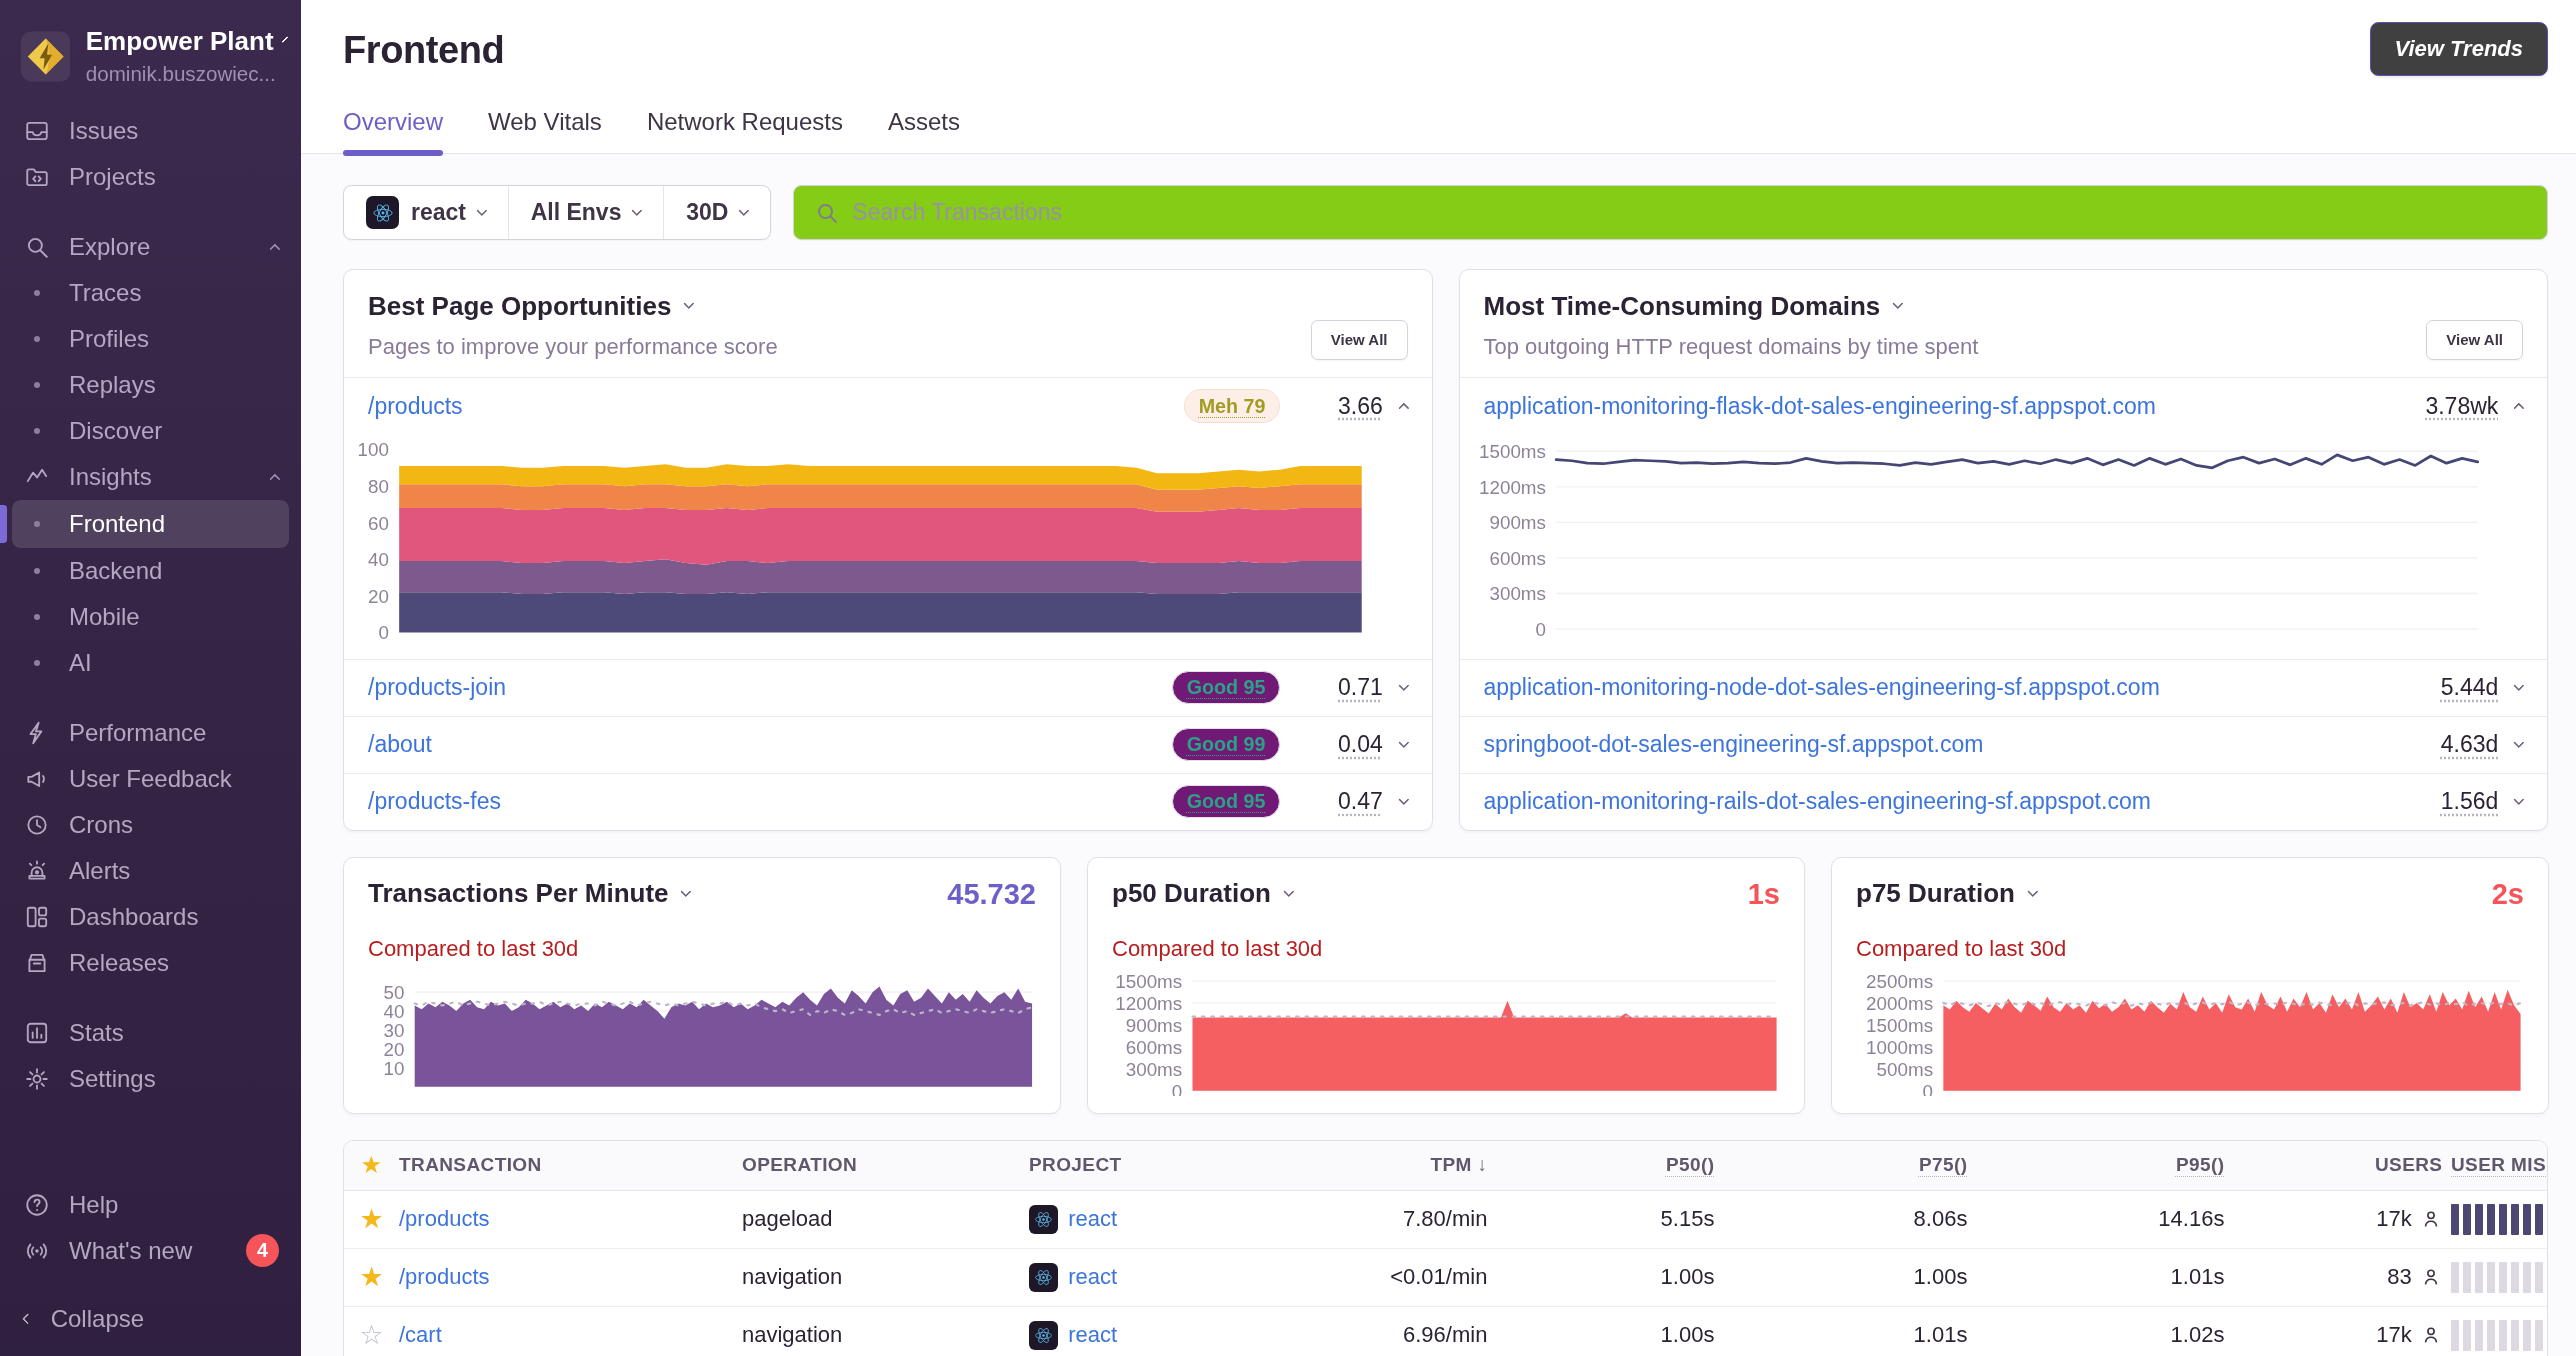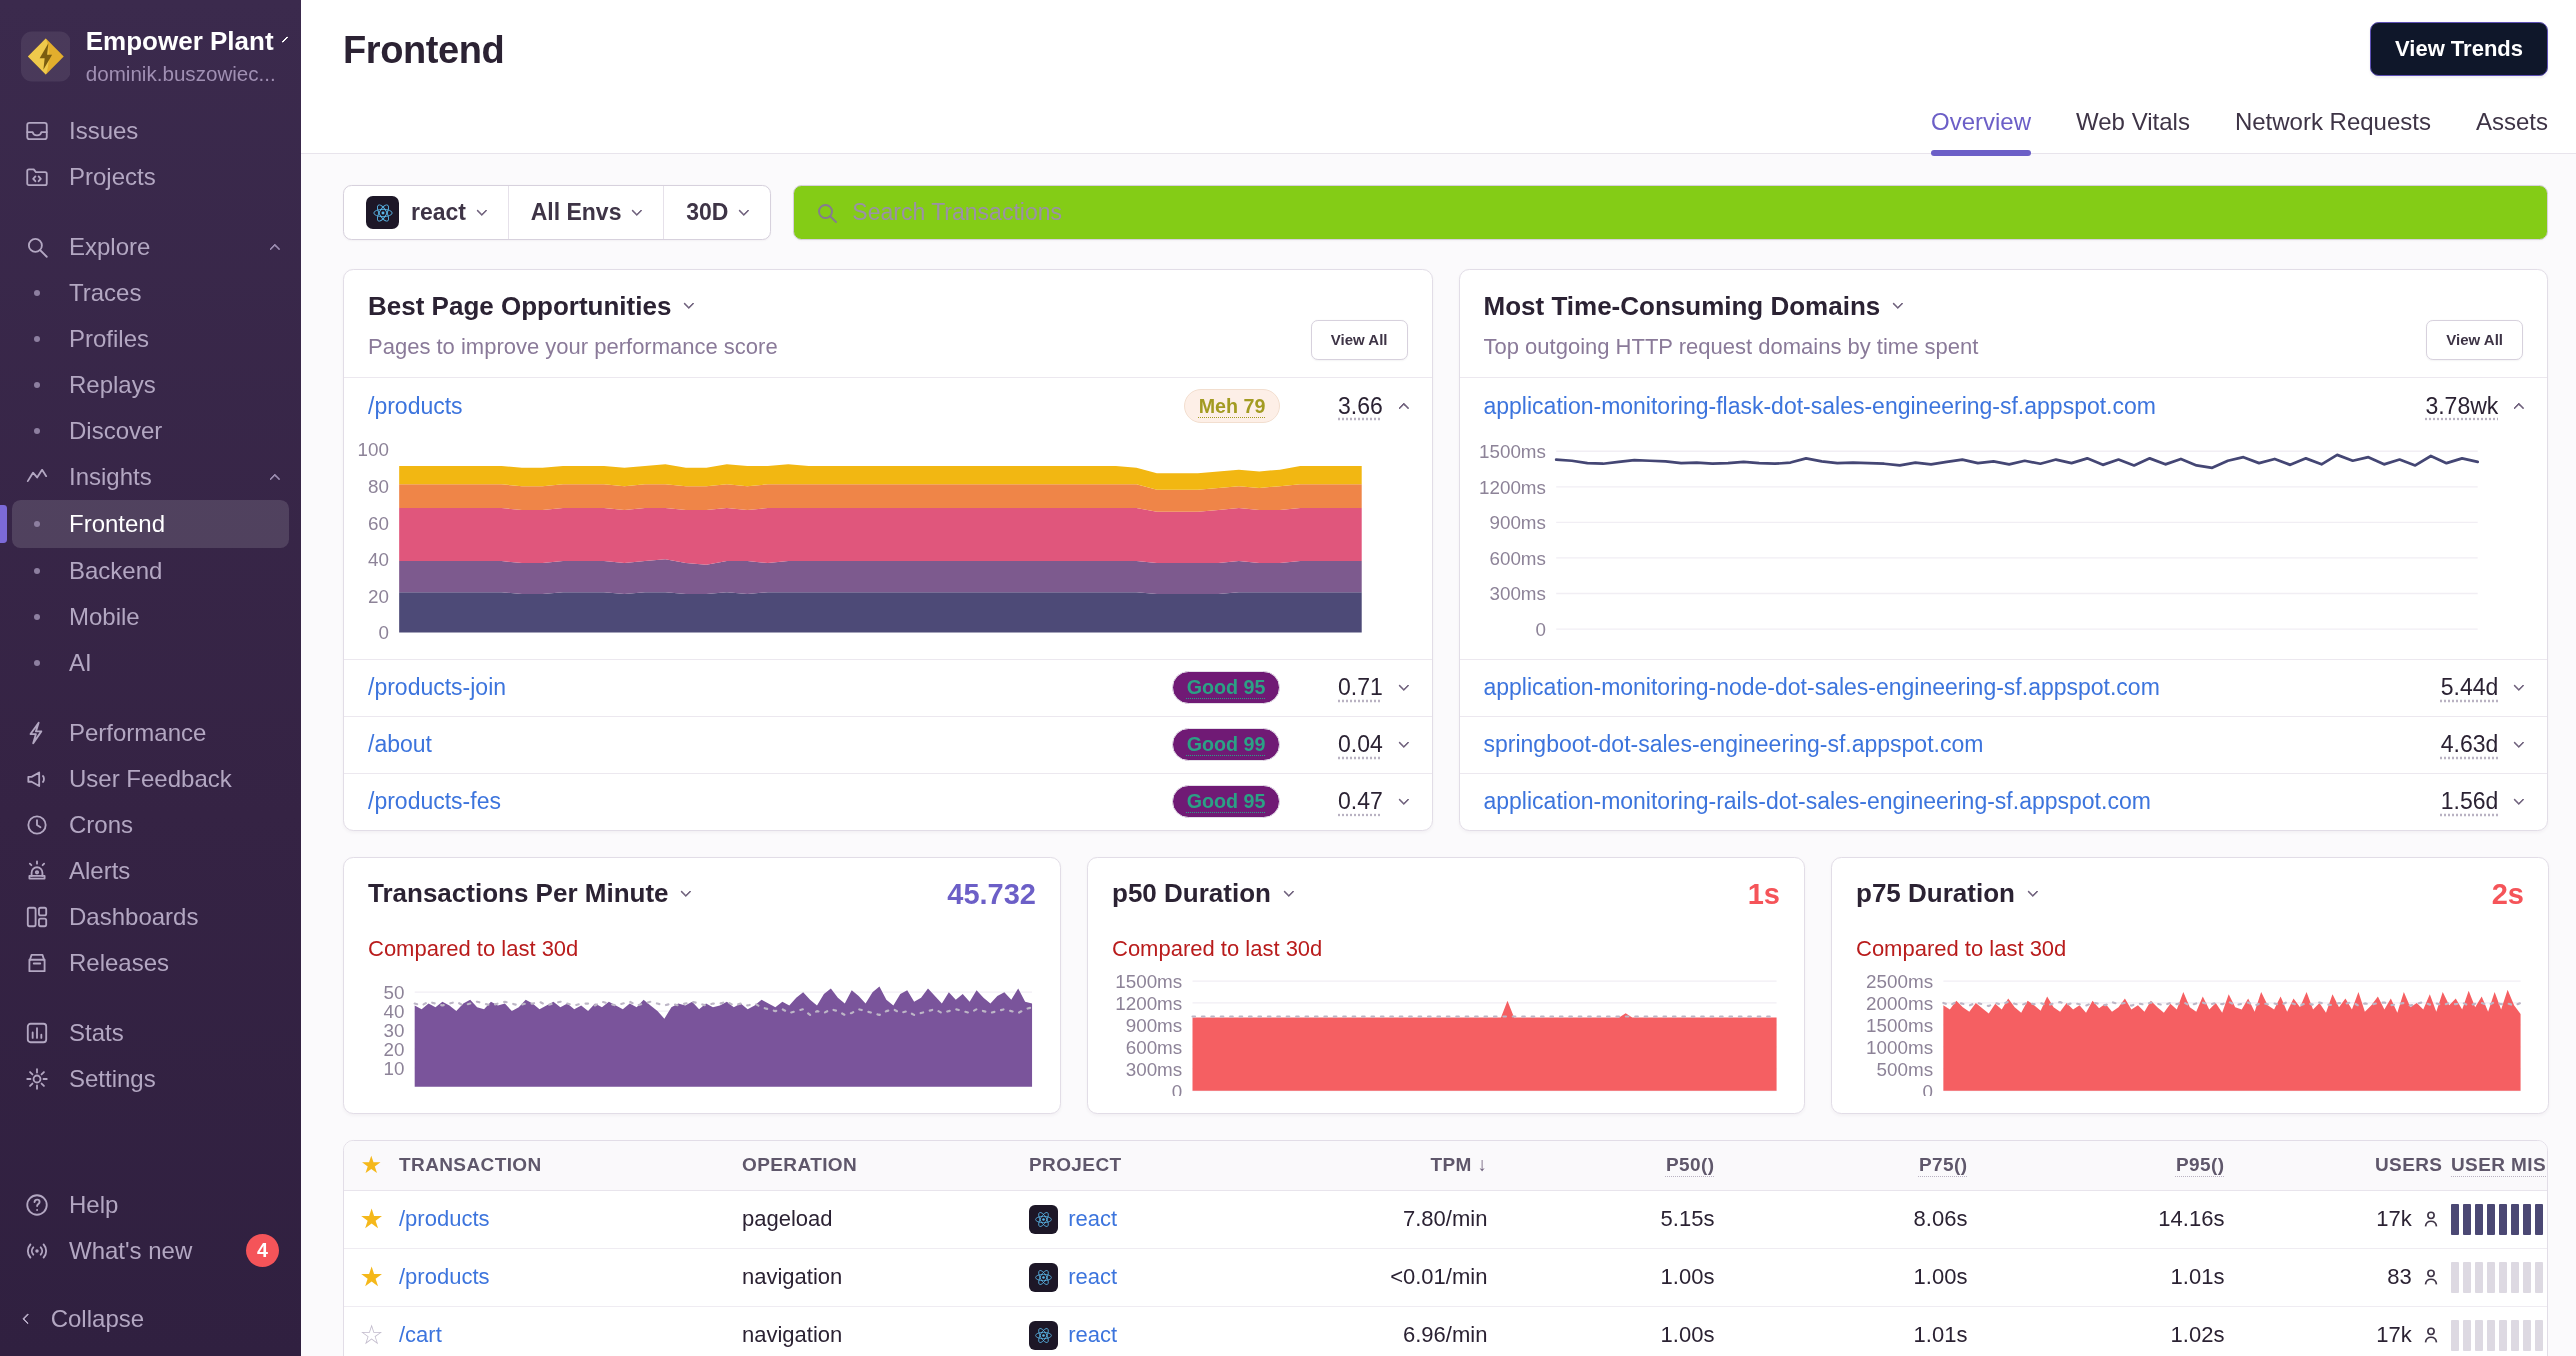"View Trends" .view-trends { background: #0f172a -> #404040; font-style: none -> italic }
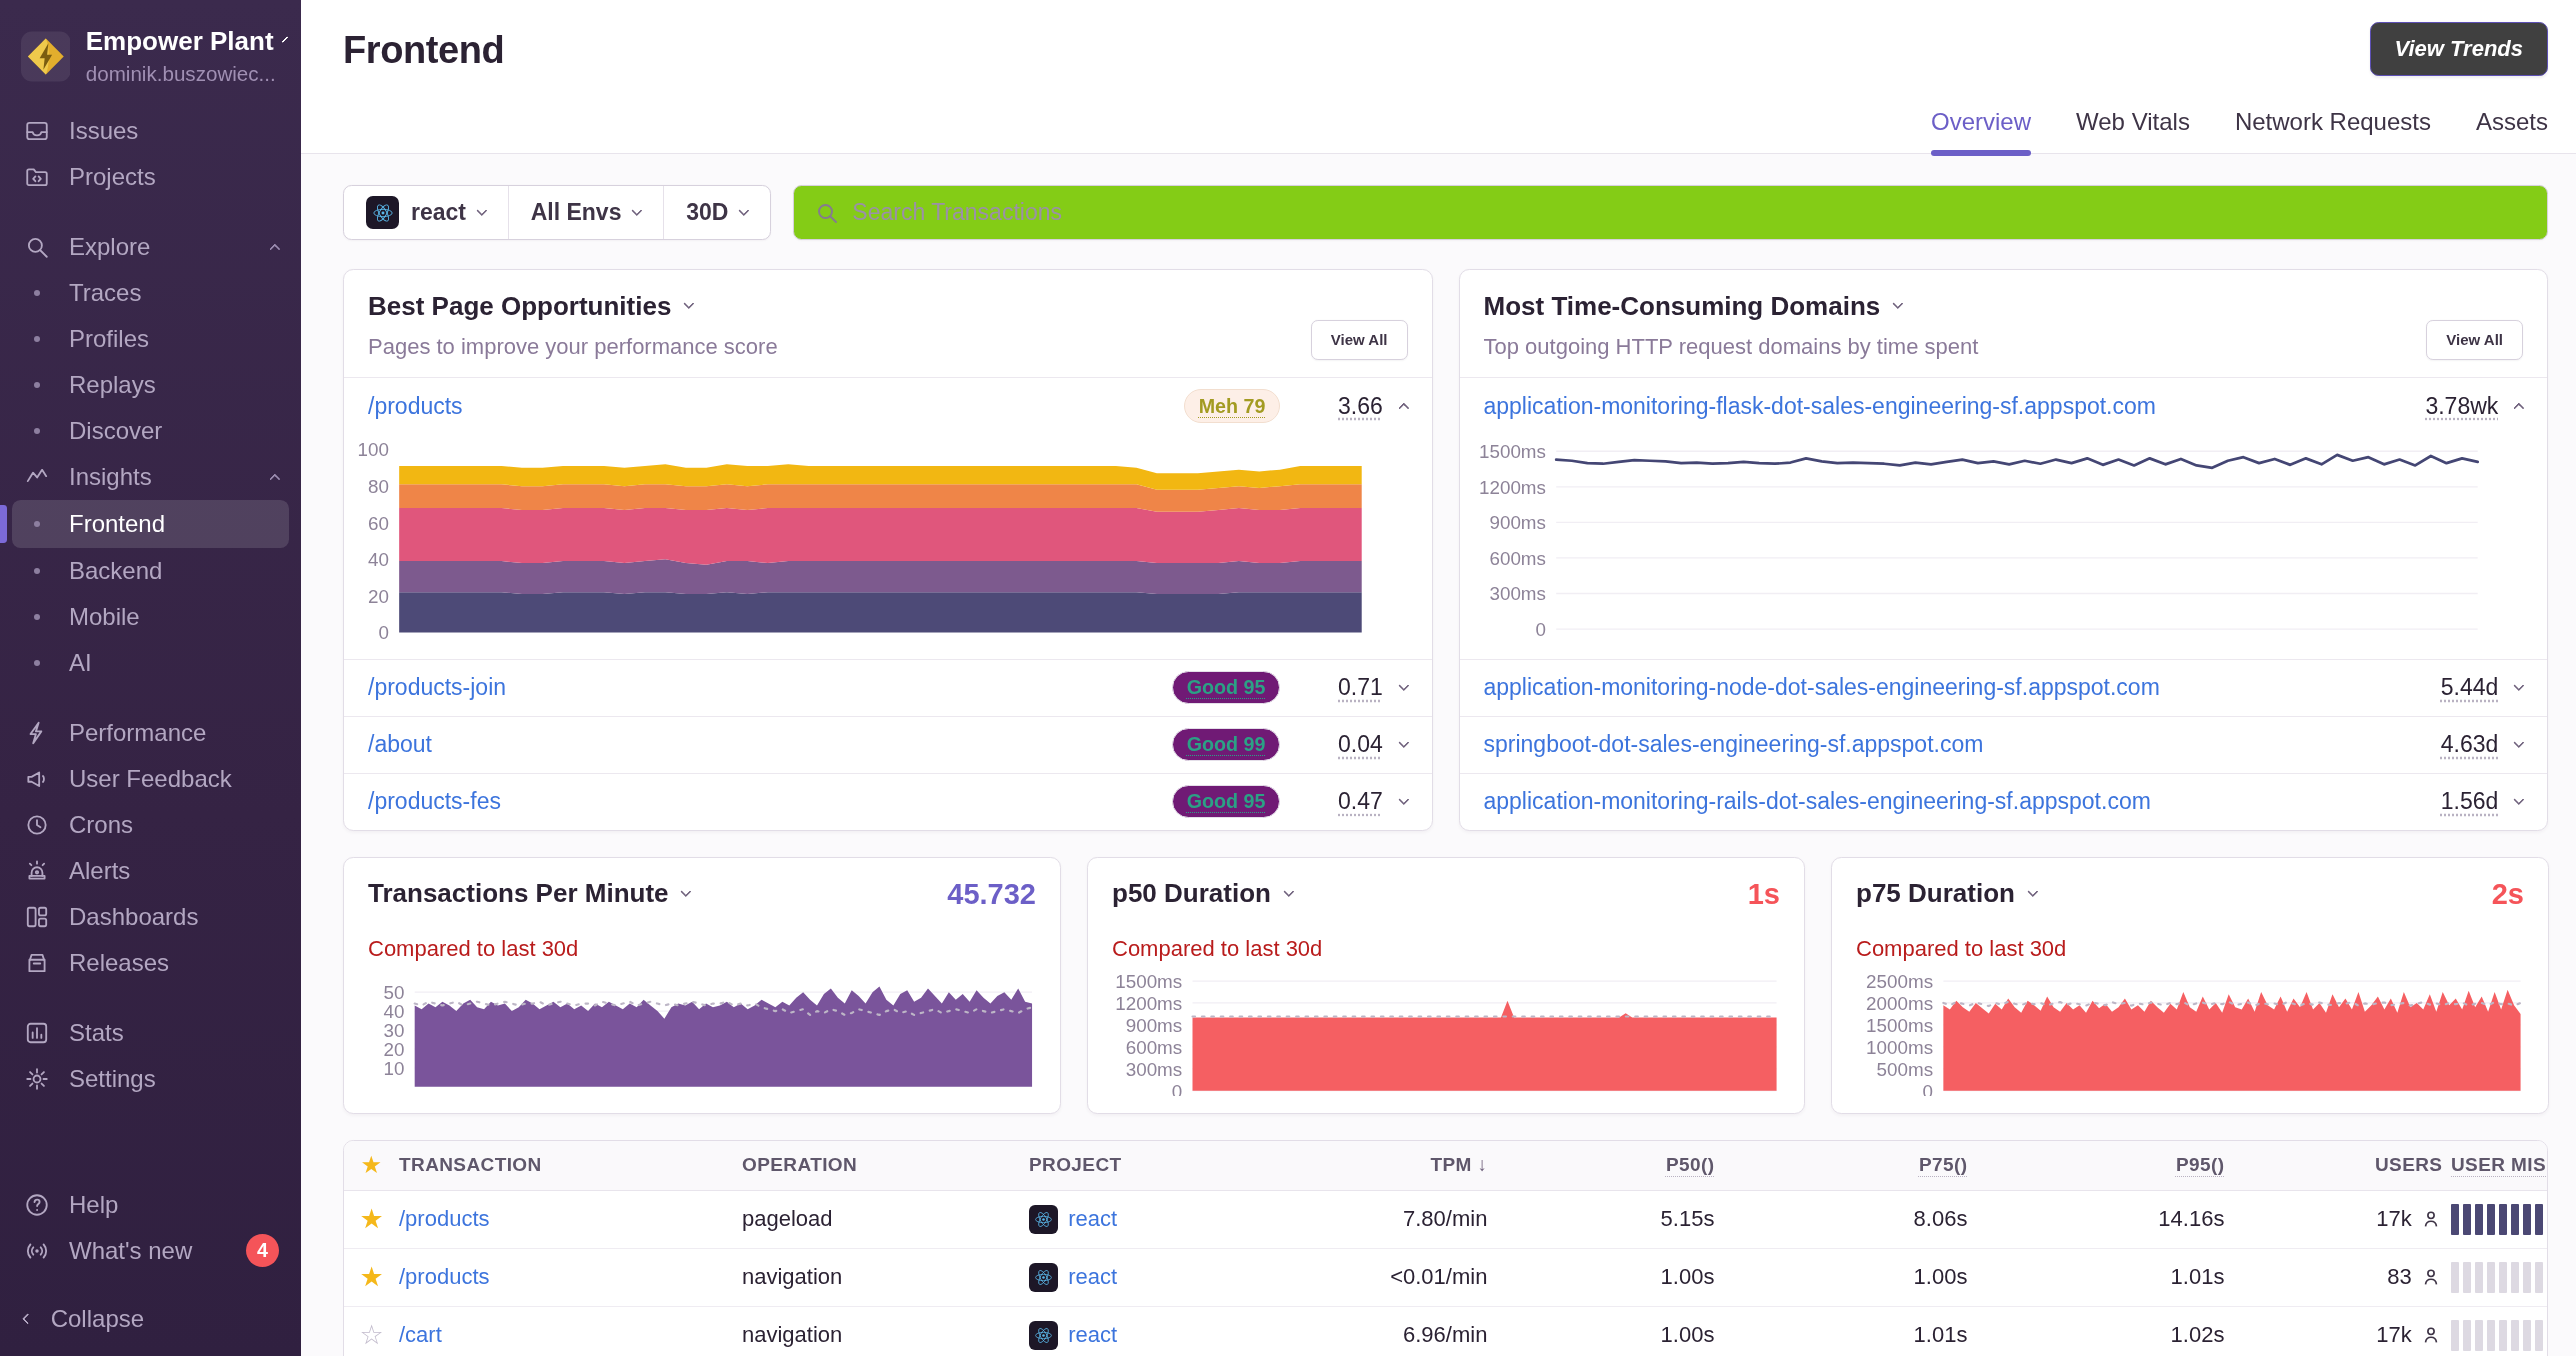"Overview" .tabs { justify-content: flex-end -> none }
